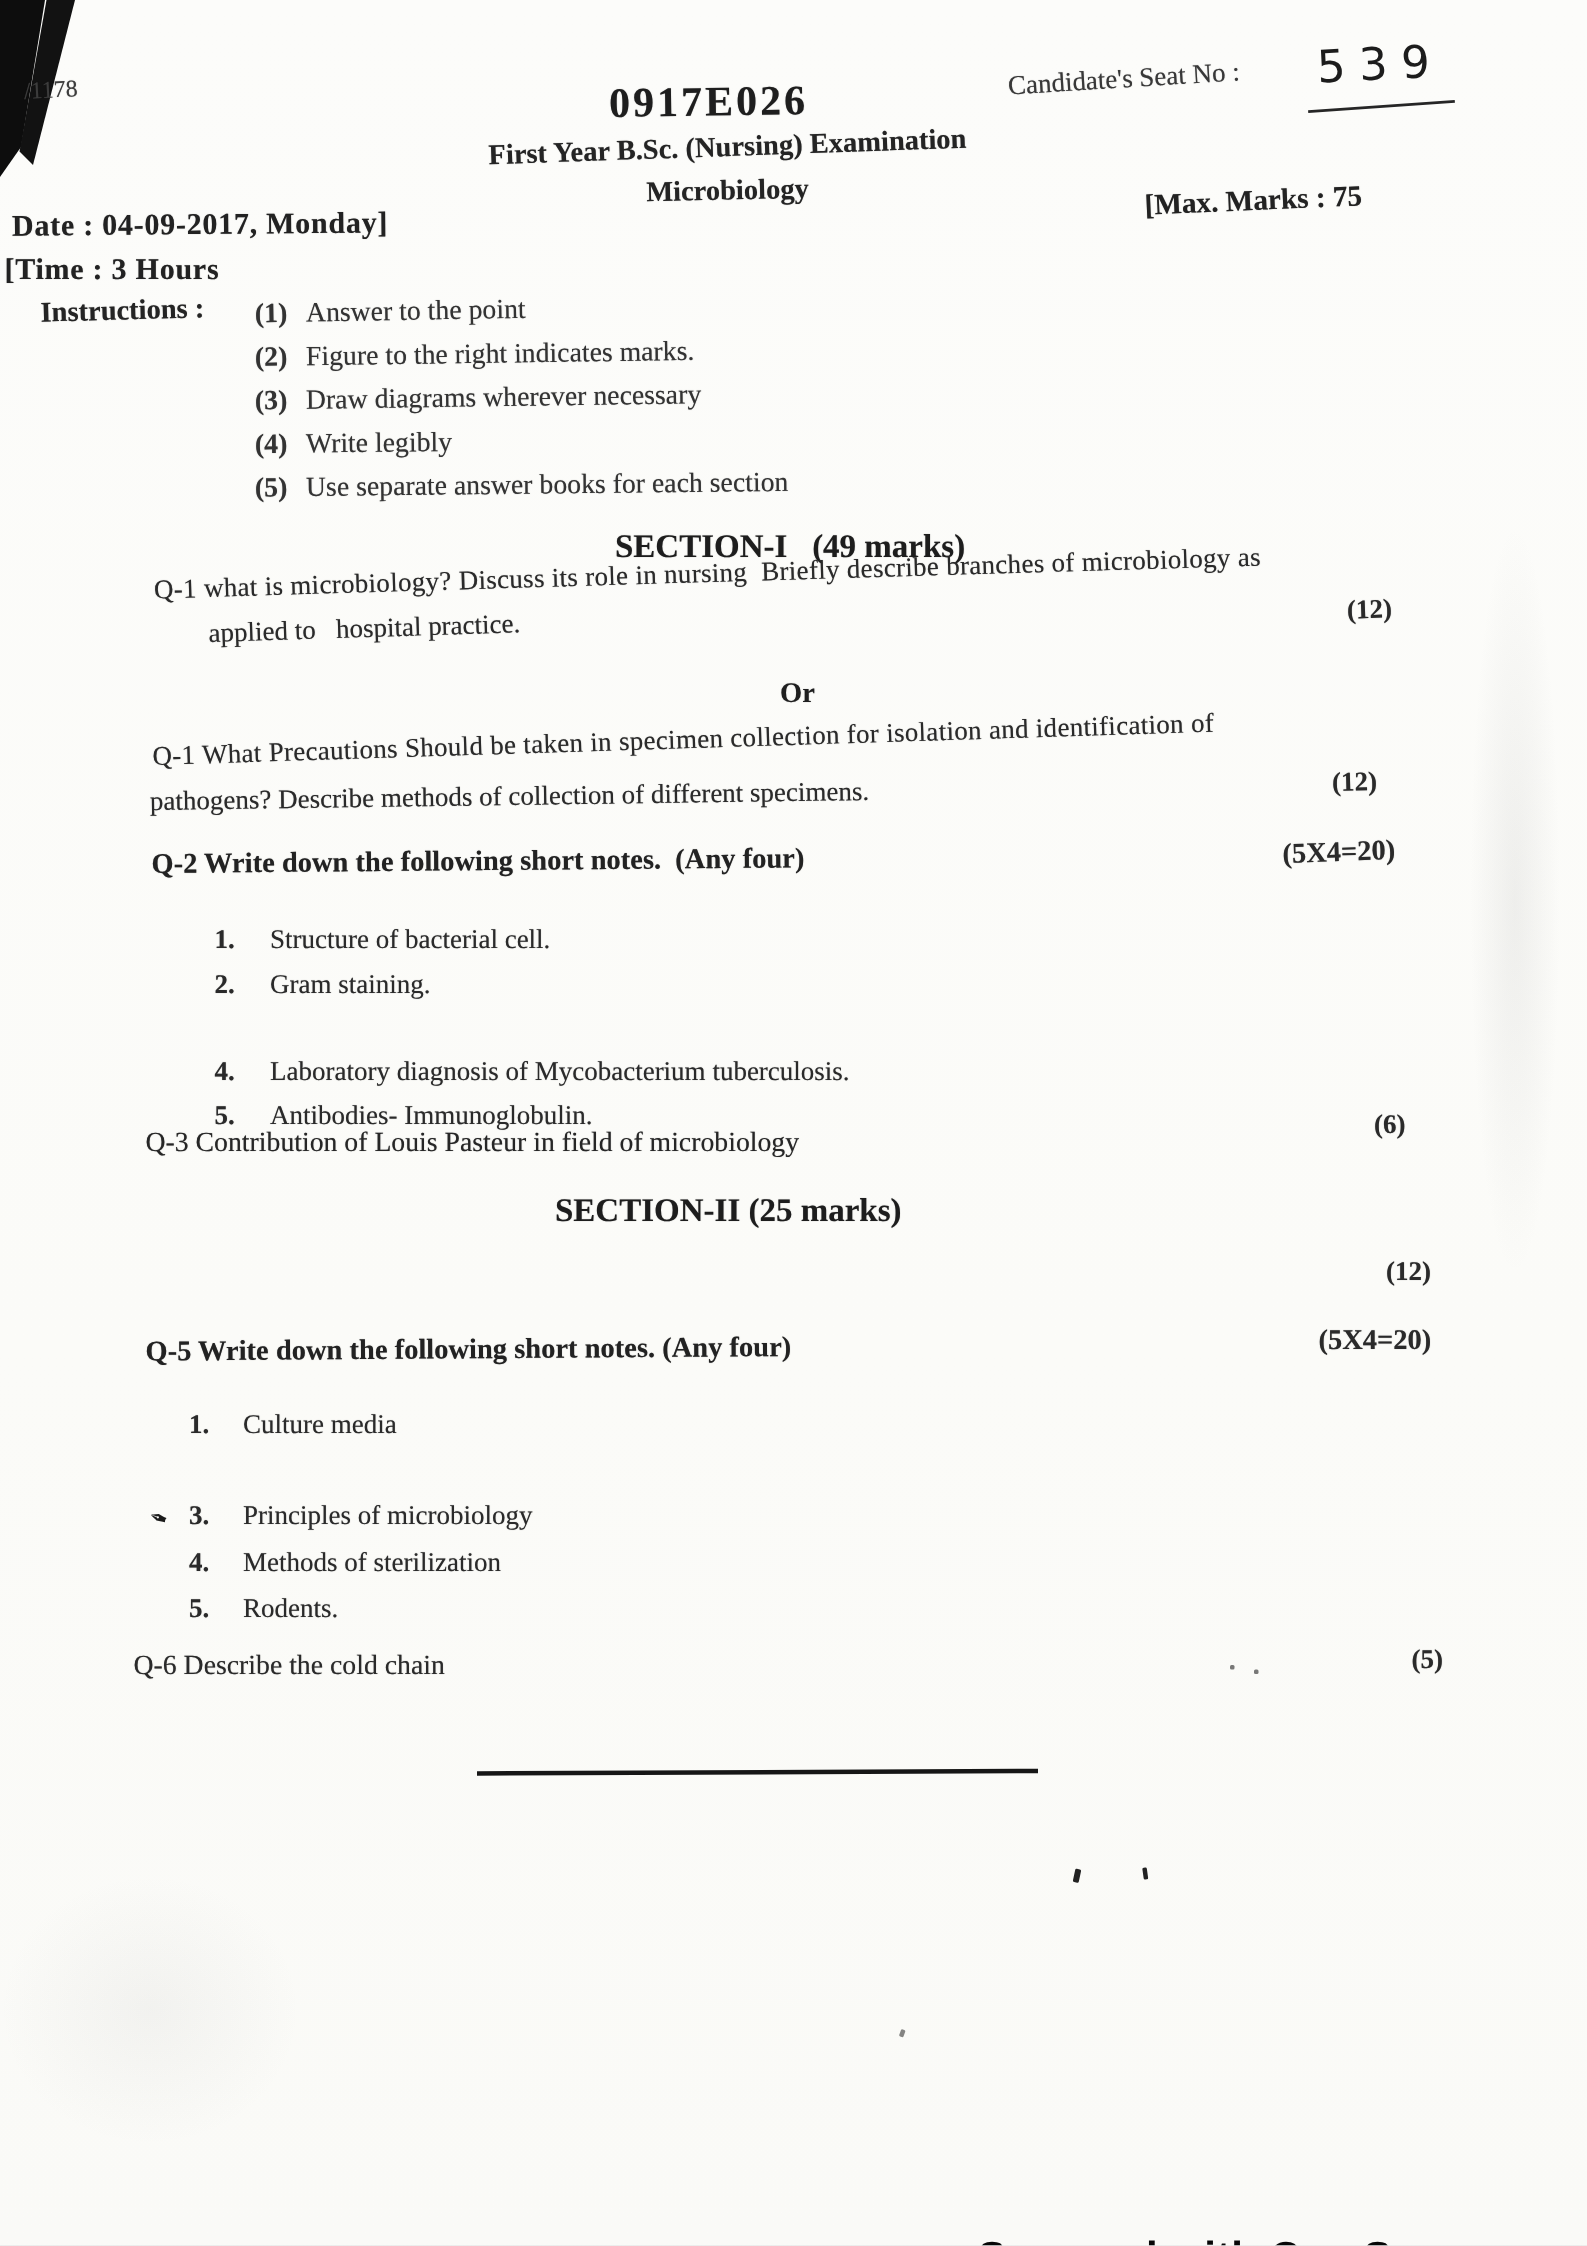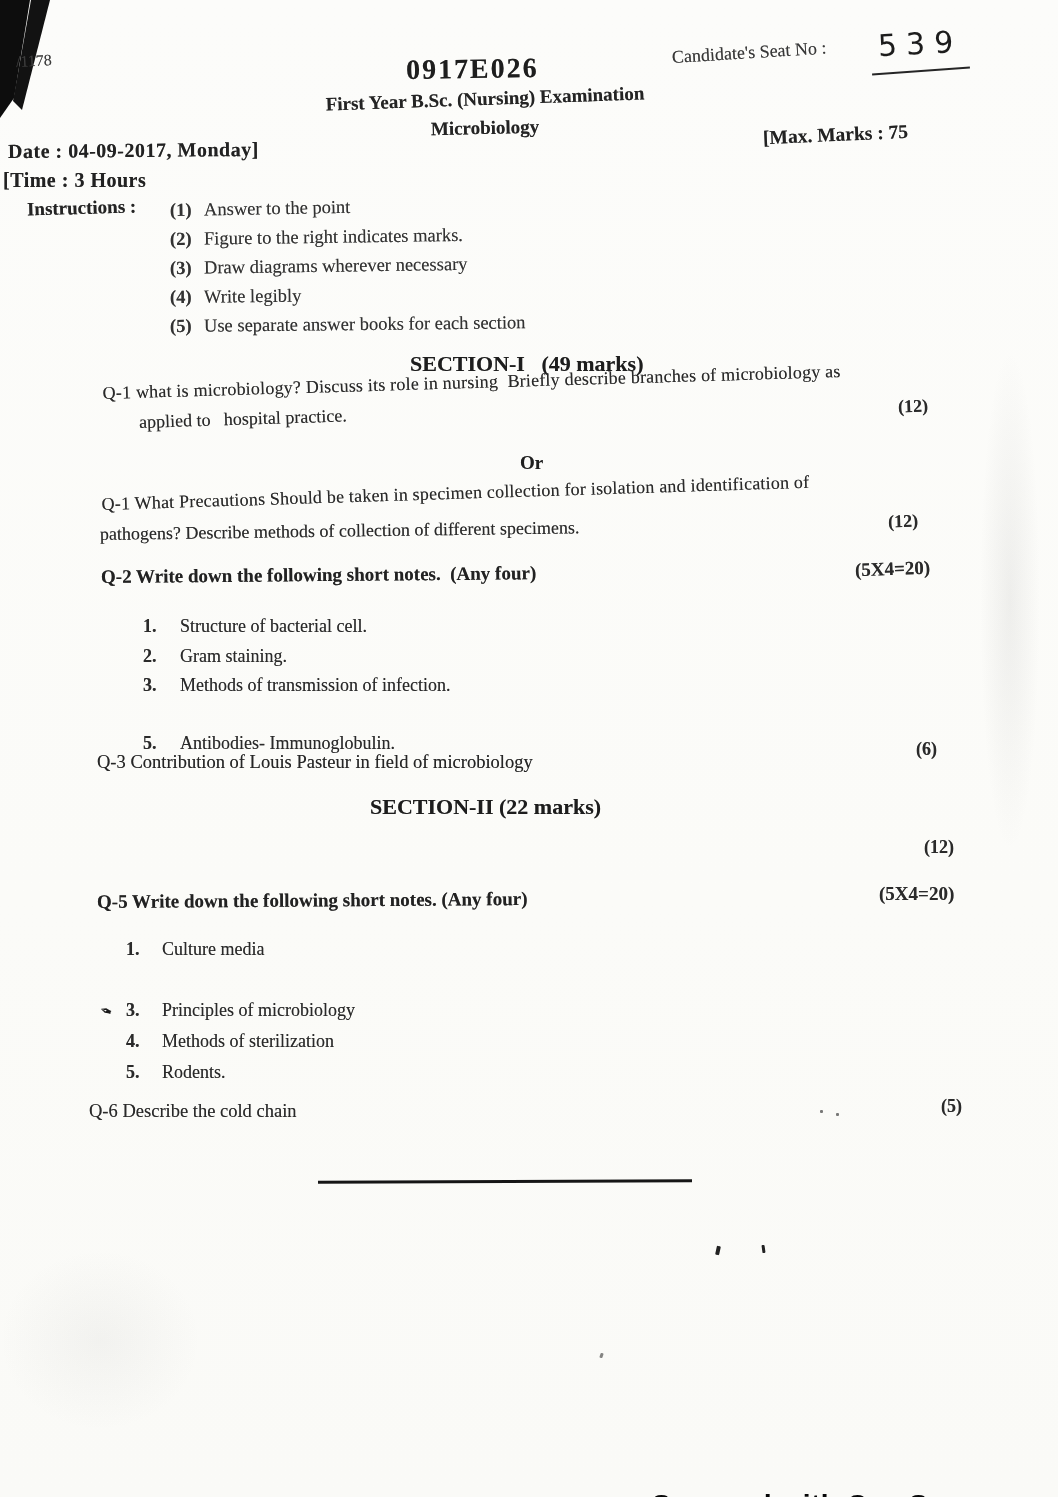"3. Methods of transmission of" div.t { html: <div><span>3.</span><span>Methods of transmission of infection.</span></div> -> none }
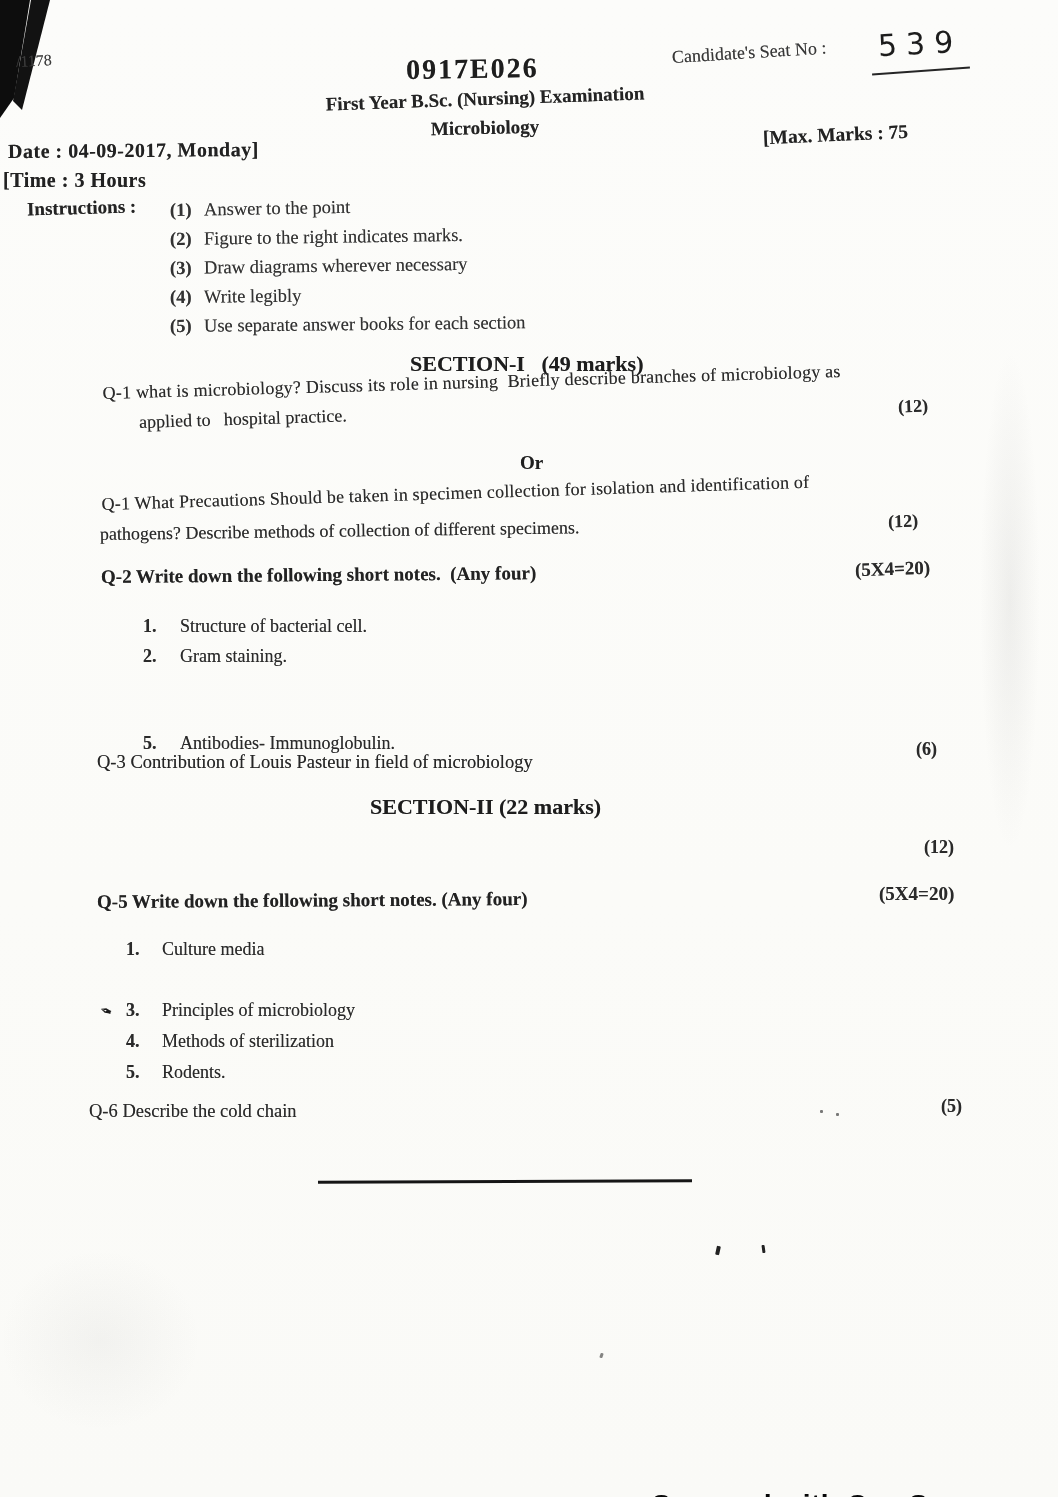"4. Laboratory diagnosis of Mycobacterium" div.t { html: none -> <div><span>4.</span><span>Laboratory diagnosis of Mycobacterium tuberculosis.</span></div> }
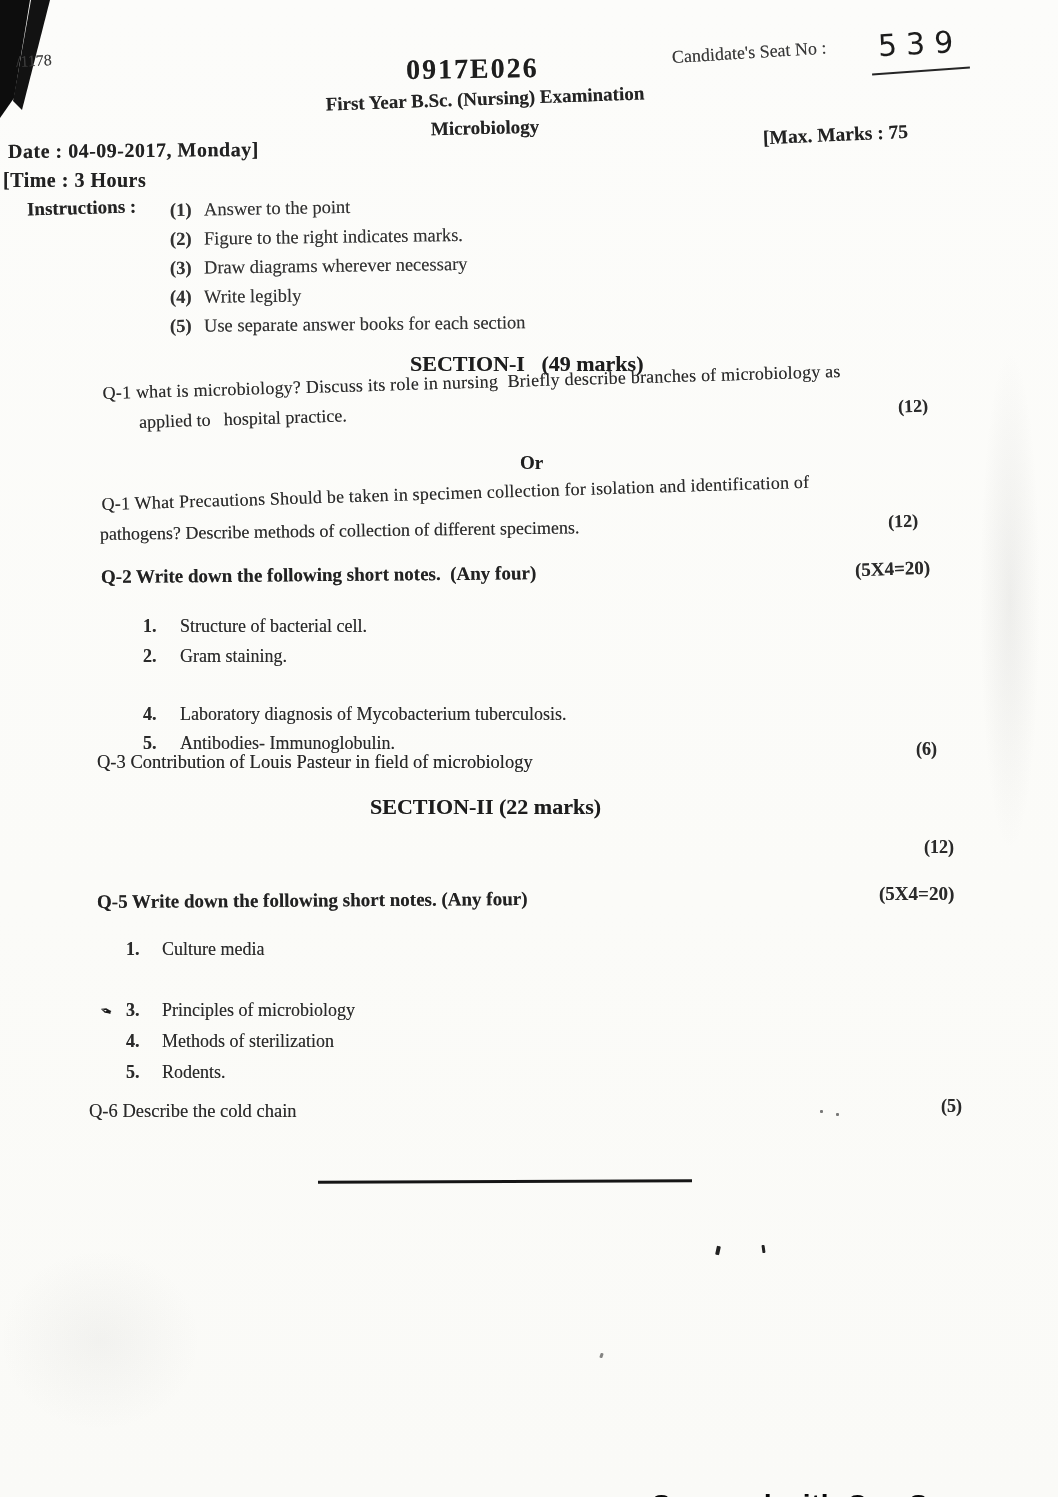"SECTION-II (22 marks)" div.t { text: 22 -> 25 }
